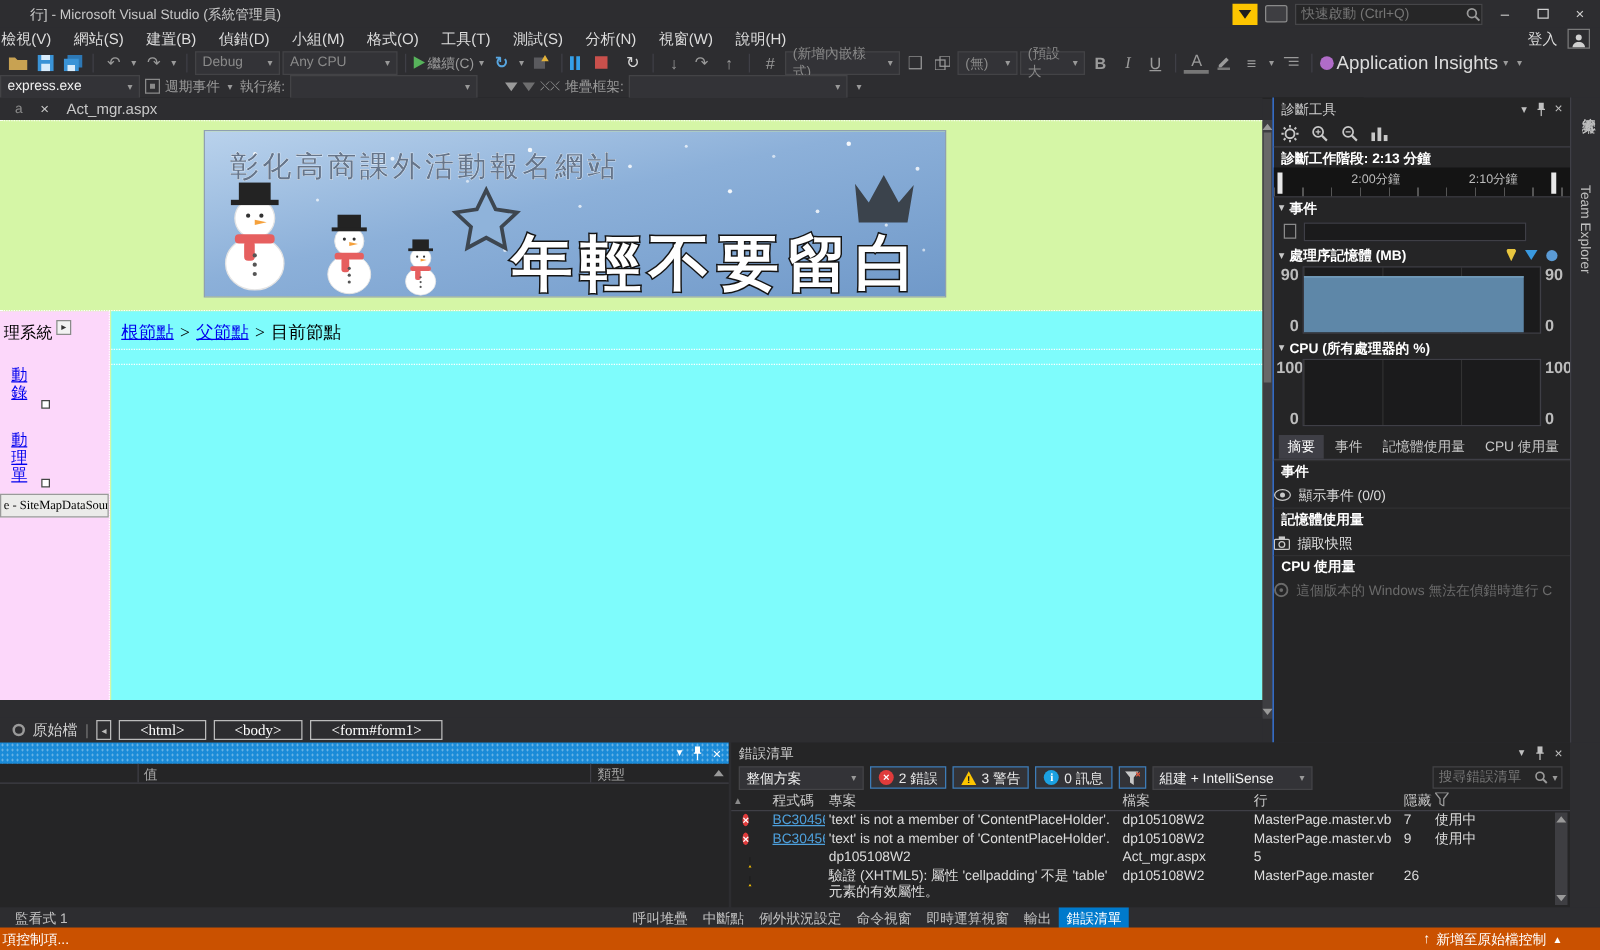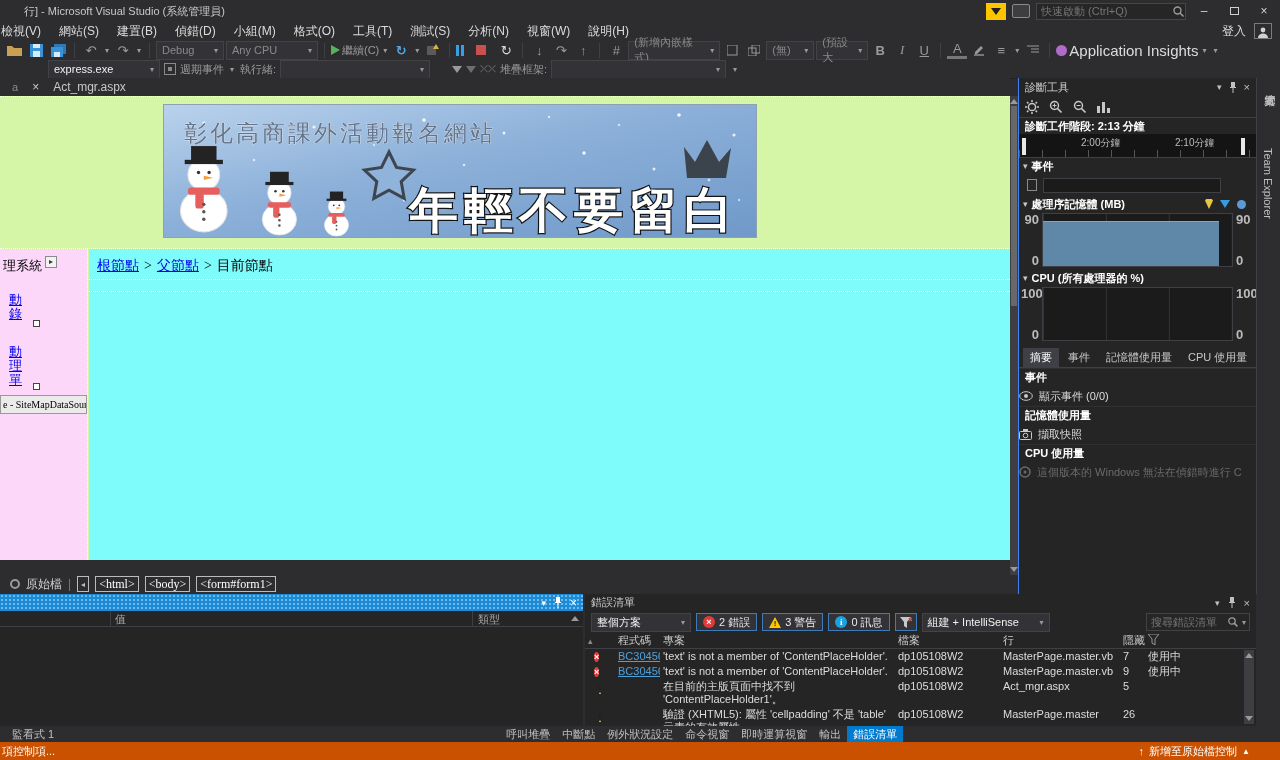"express.exe" .toolbar2 { margin-left: 48px -> none }
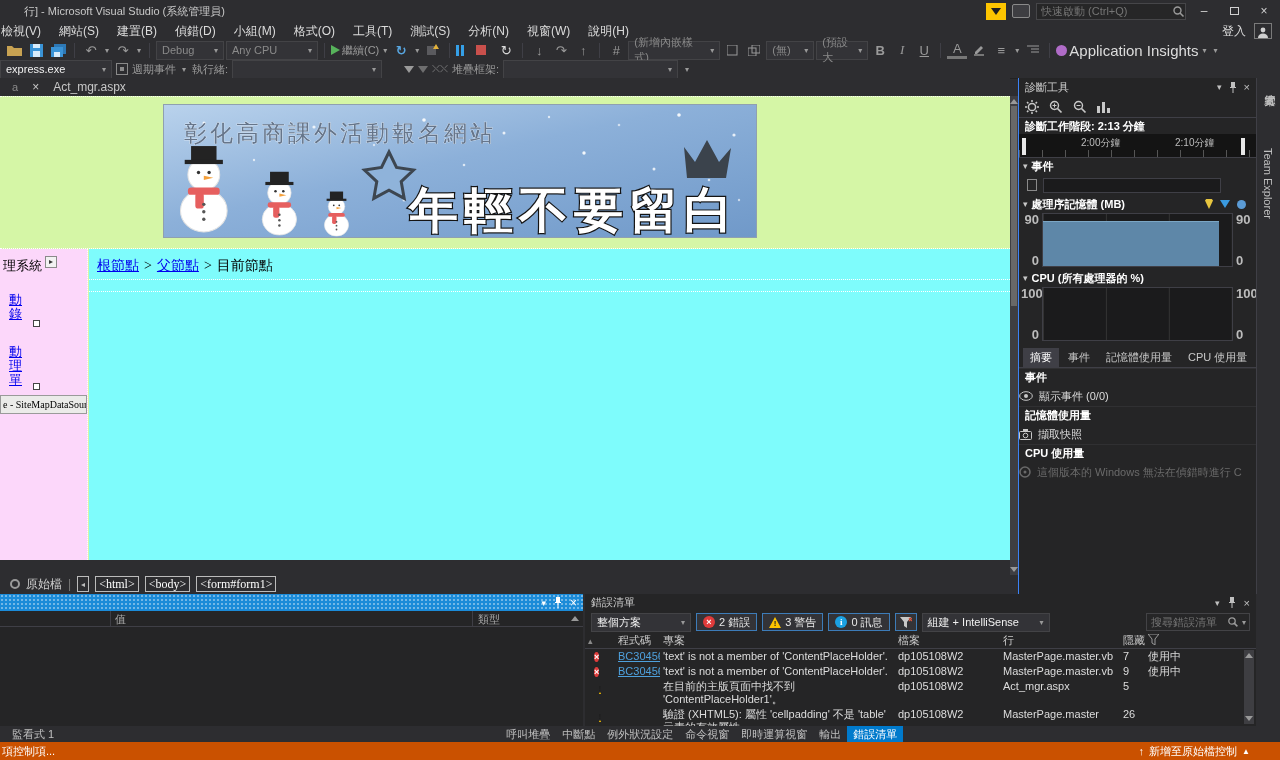"<html>" .tagbtn { padding: 0 3px -> 0 16px }
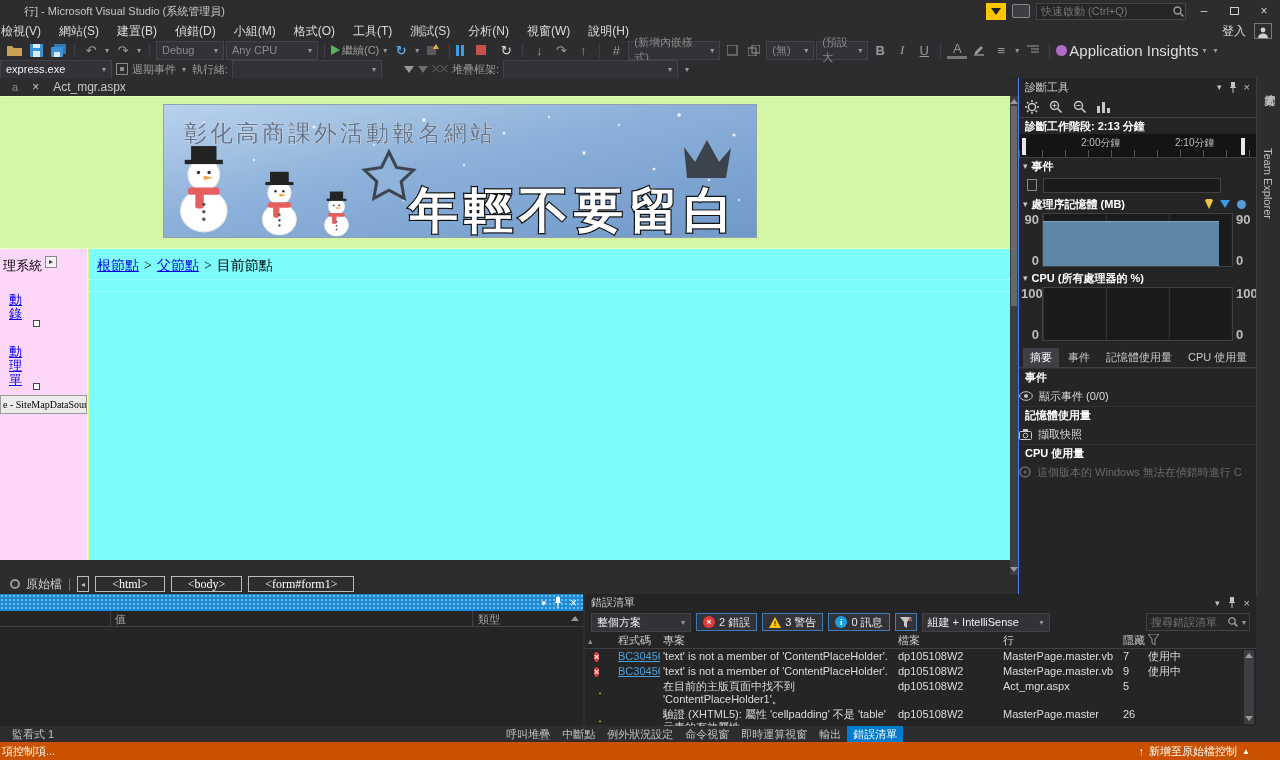"在目前的主版頁面中找不到 'ContentPlaceHolder1'。" div.desc { html: <div>在目前的主版頁面中找不到 'ContentPlaceHolder1'。</div> -> none }
